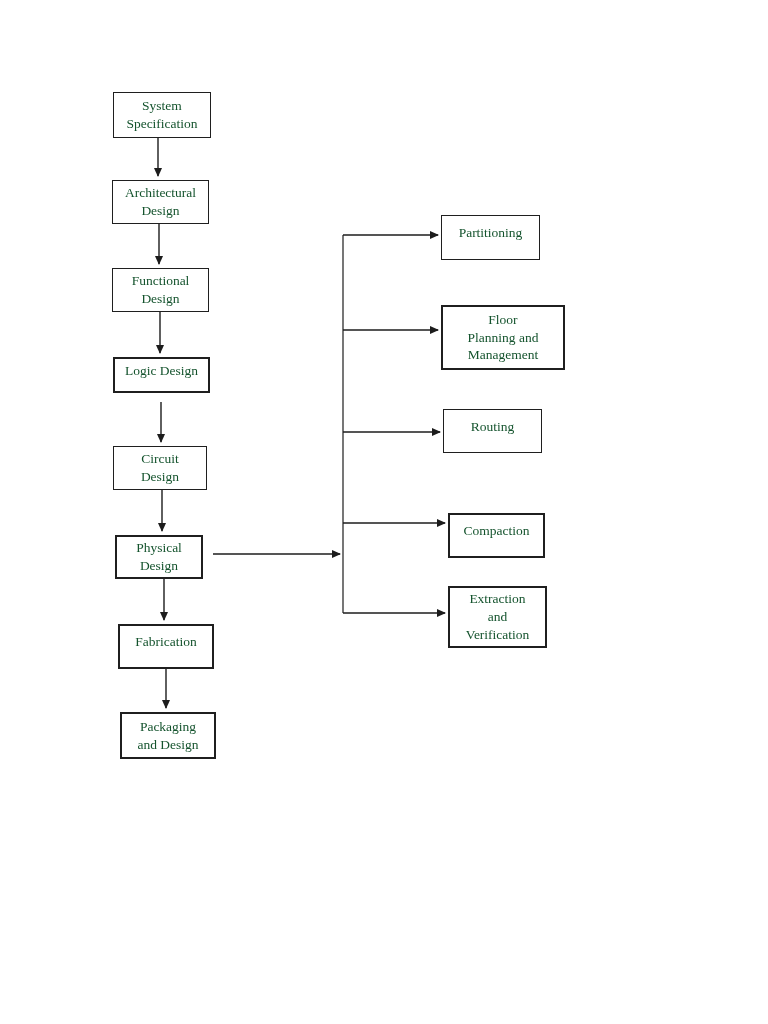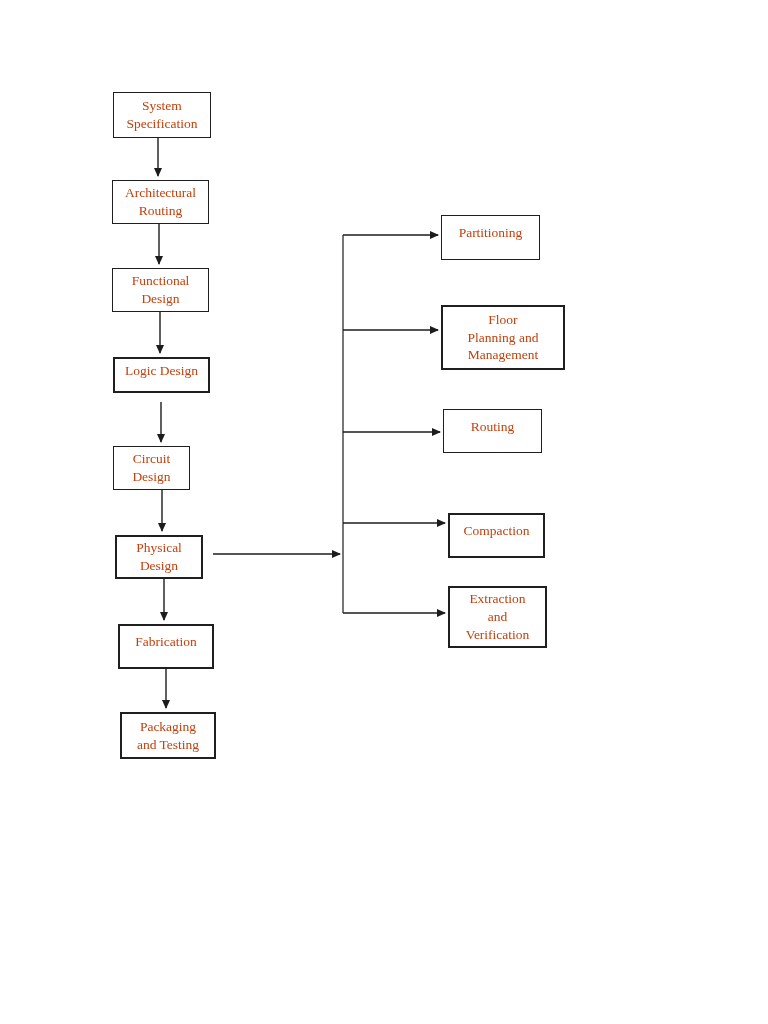"System" .node { color: #c2410c -> #14532d }
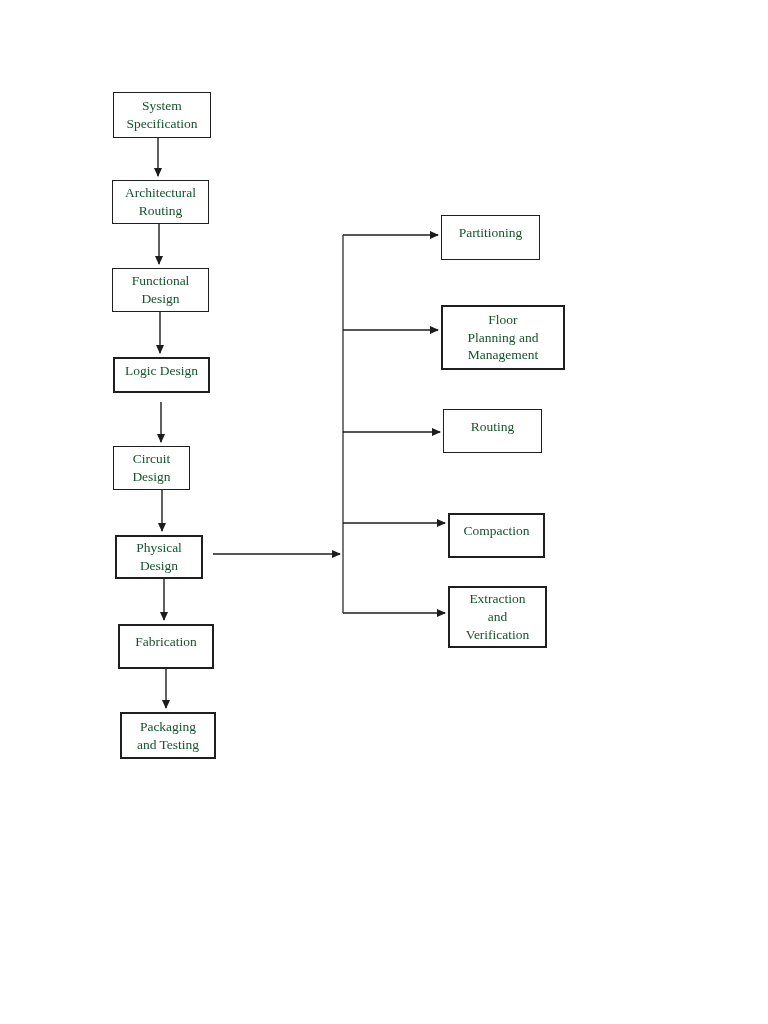"Architectural" div.node { text: Routing -> Design }
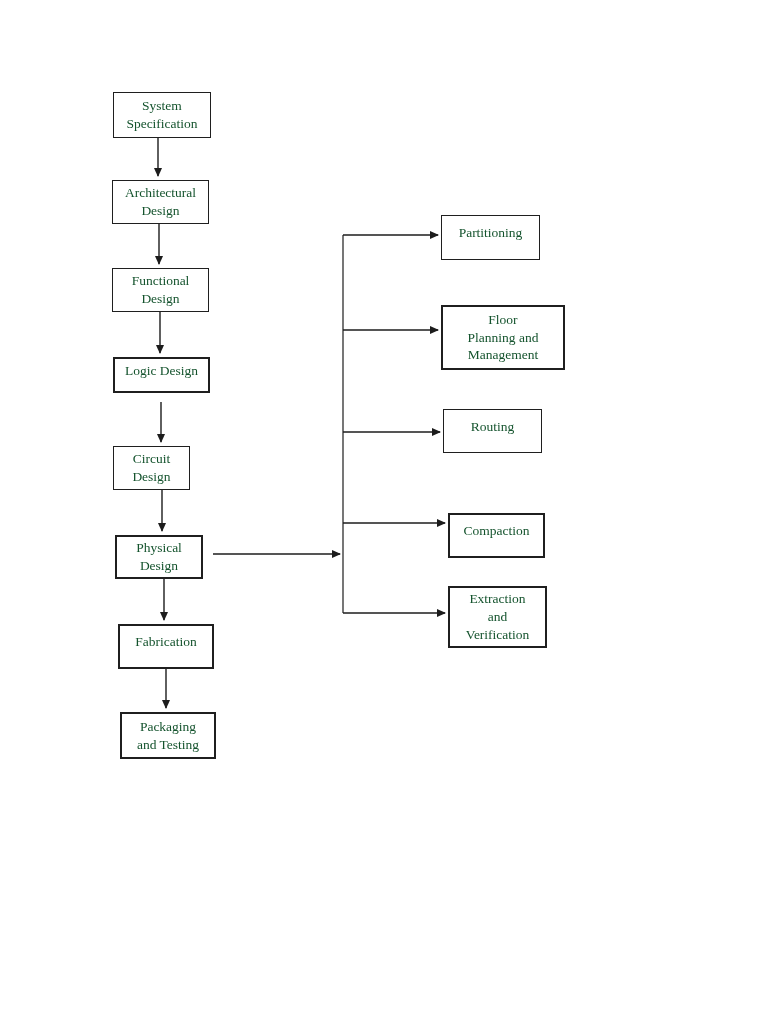"Circuit" div.node { width: 77px -> 94px }
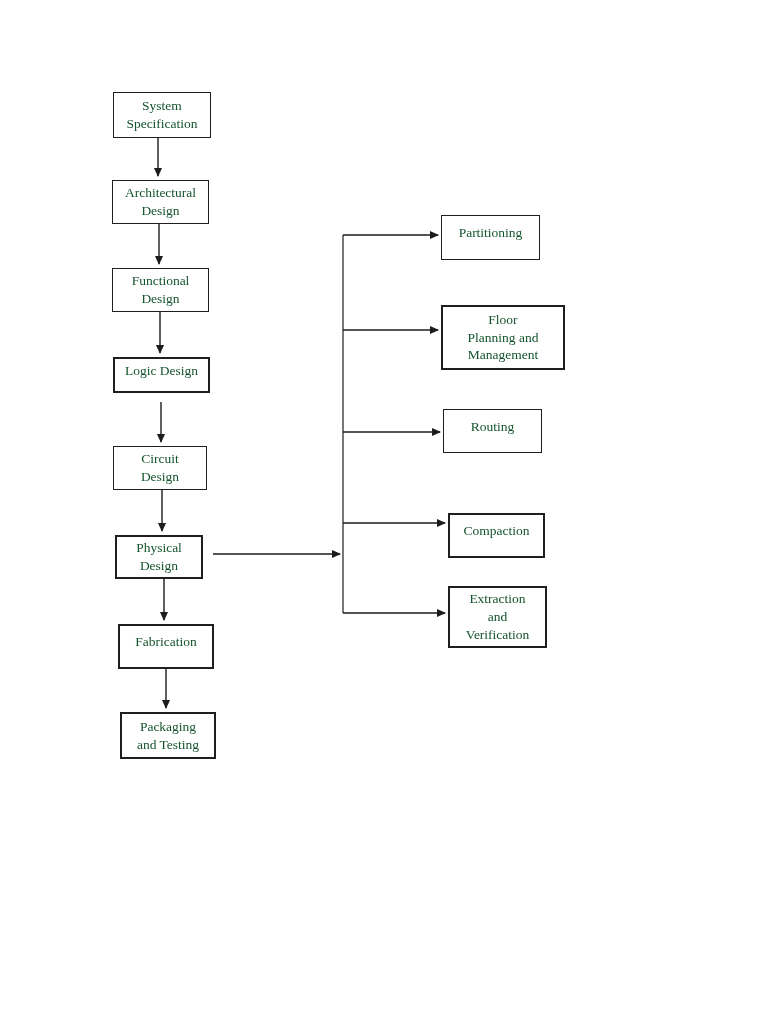"Packaging" div.node { text: Testing -> Design }
